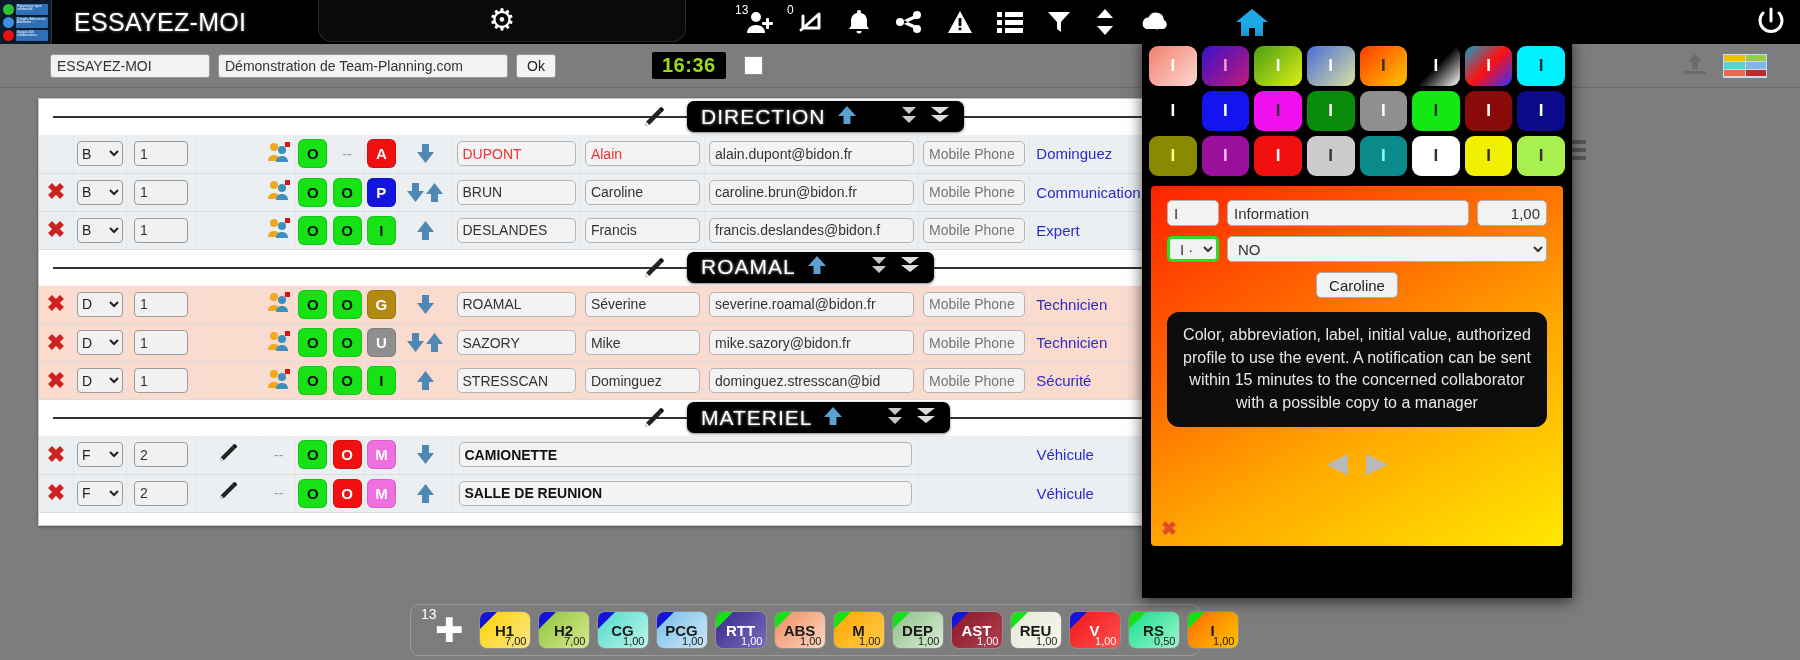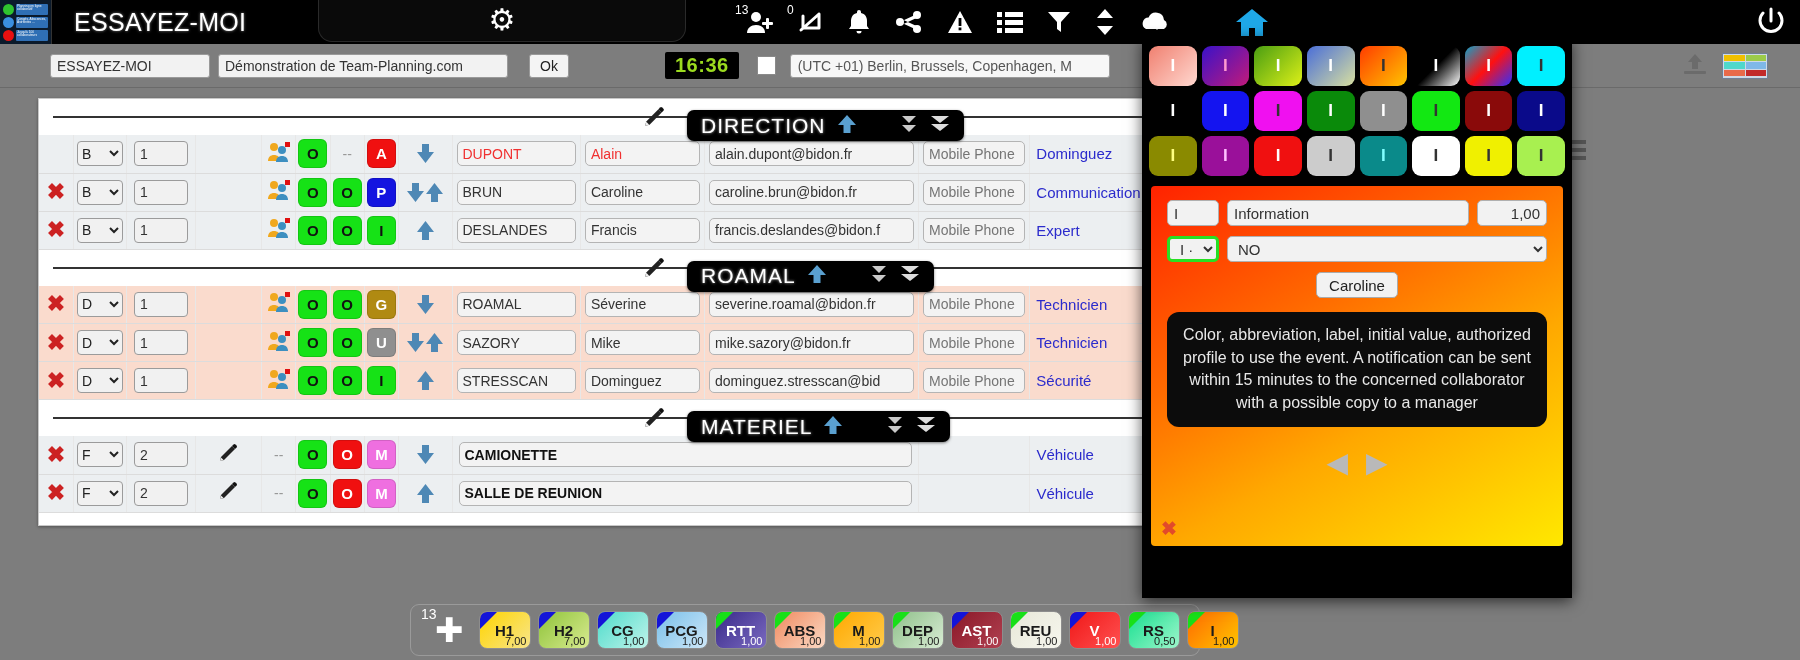"Ok" button.btn-ok { margin-left: 21px -> 8px }
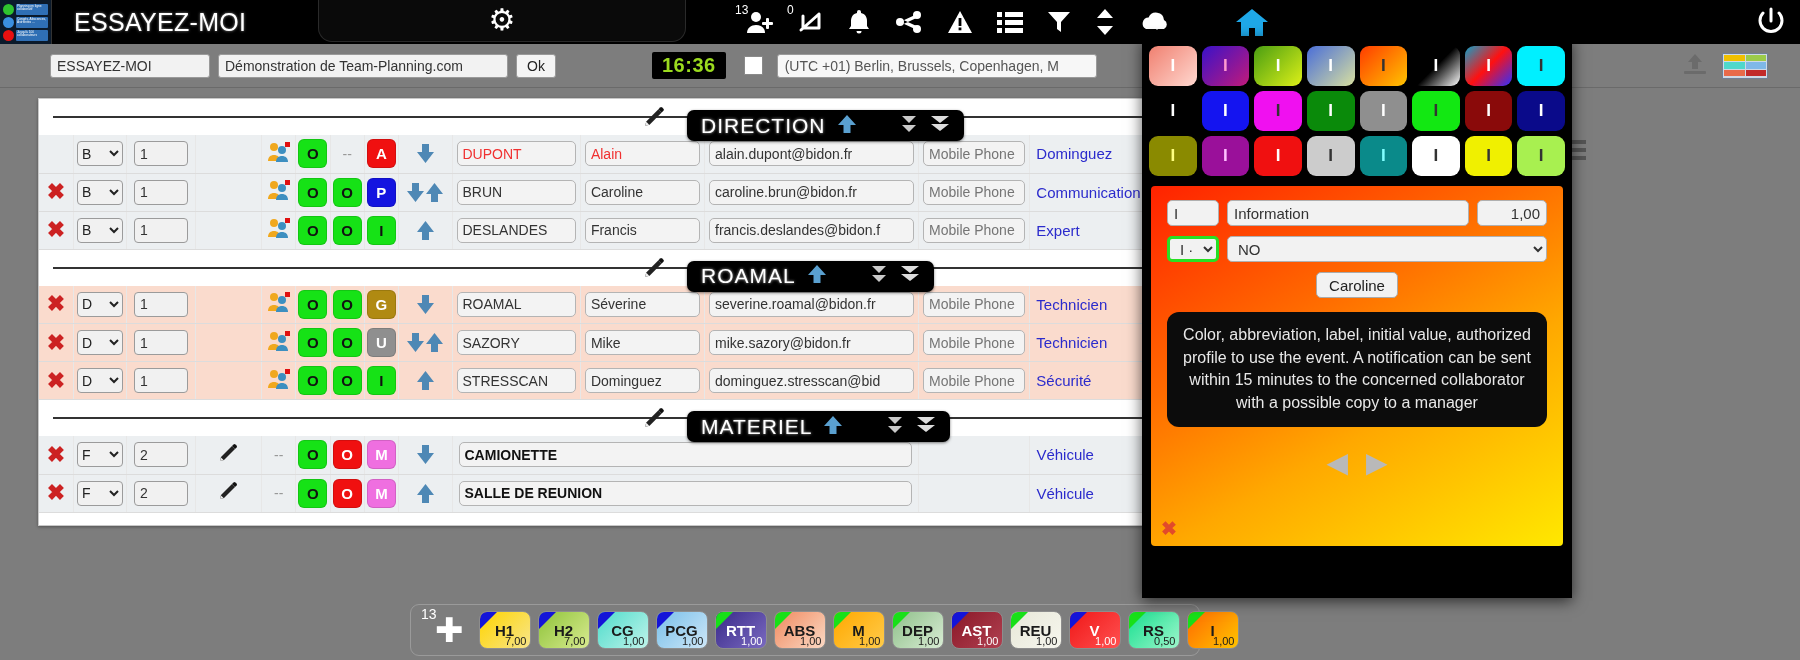"(UTC +01) Berlin, Brussels, Copenhagen," div.tz { html: <div>(UTC +01) Berlin, Brussels, Copenhagen, M</div> -> none }
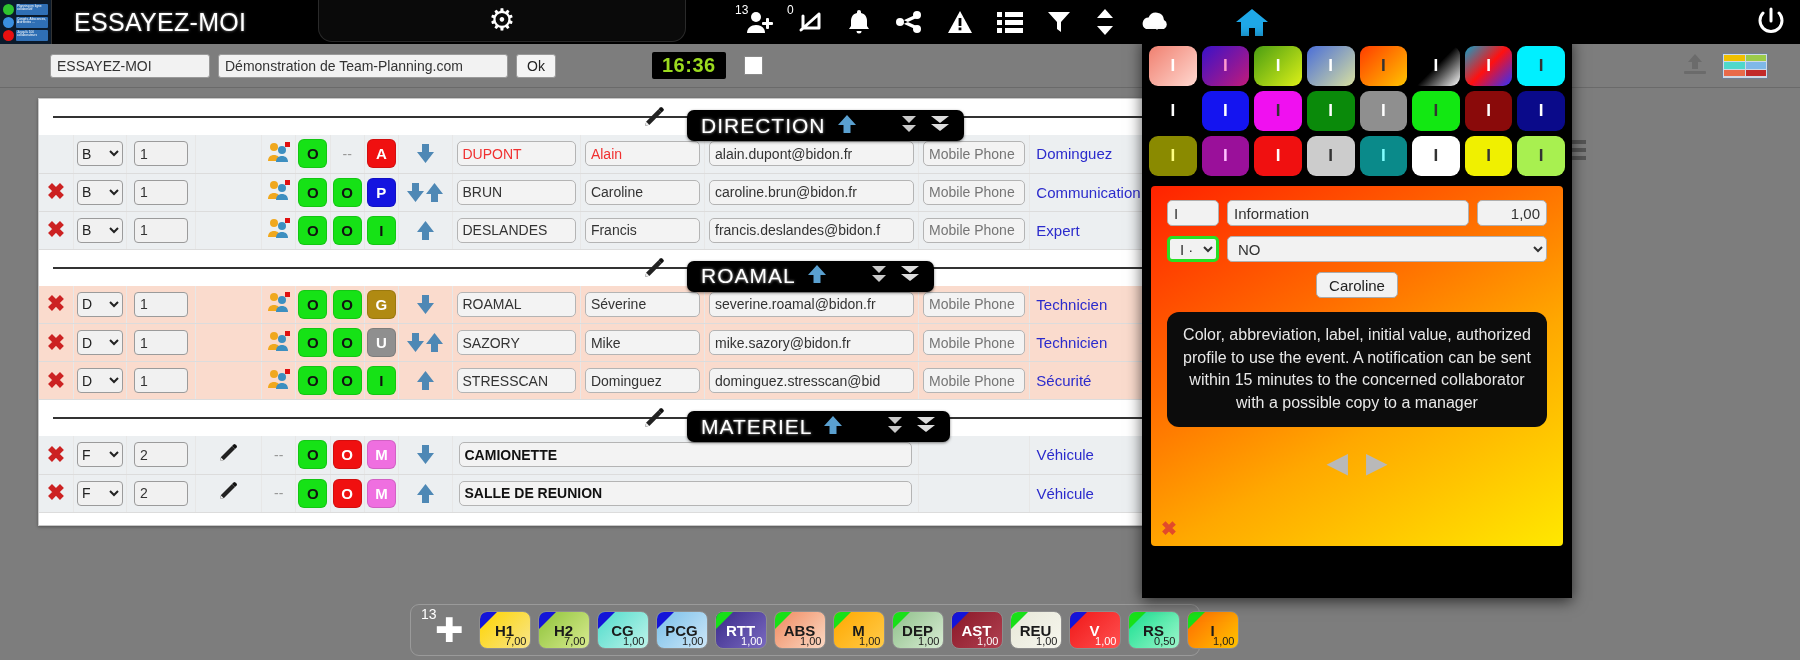"DIRECTION" .sec-pill { margin-top: 9px -> none }
